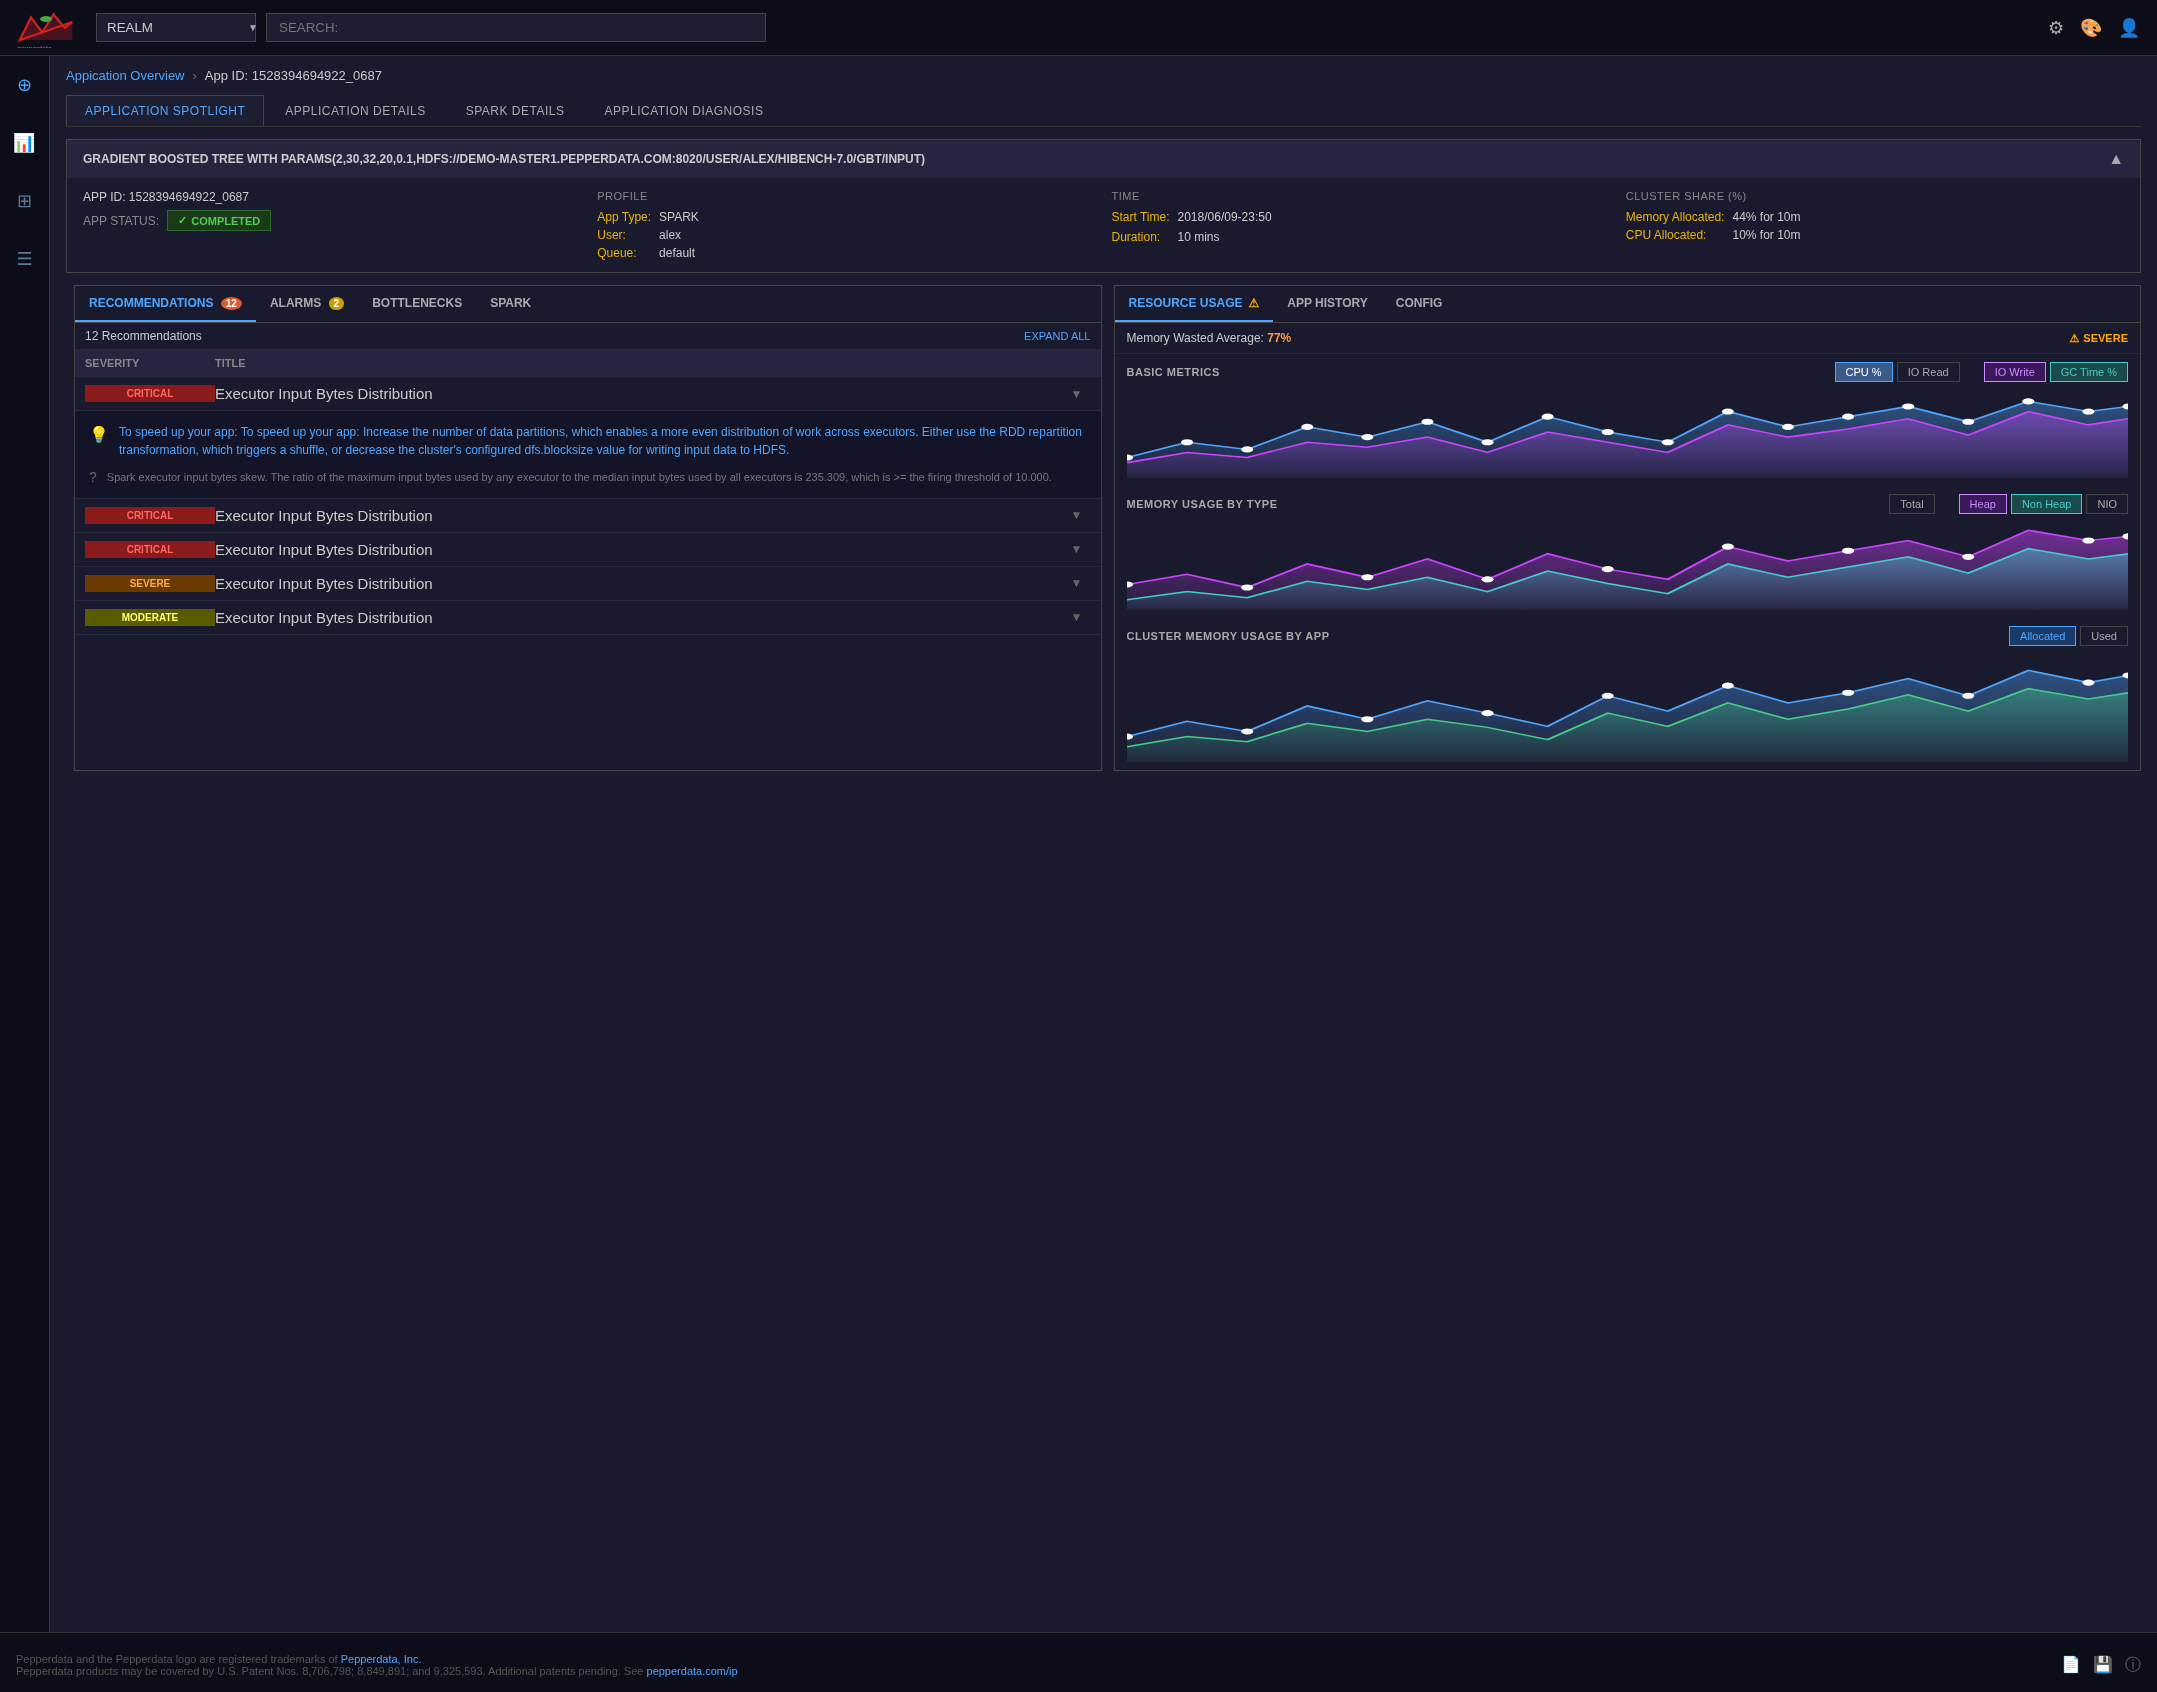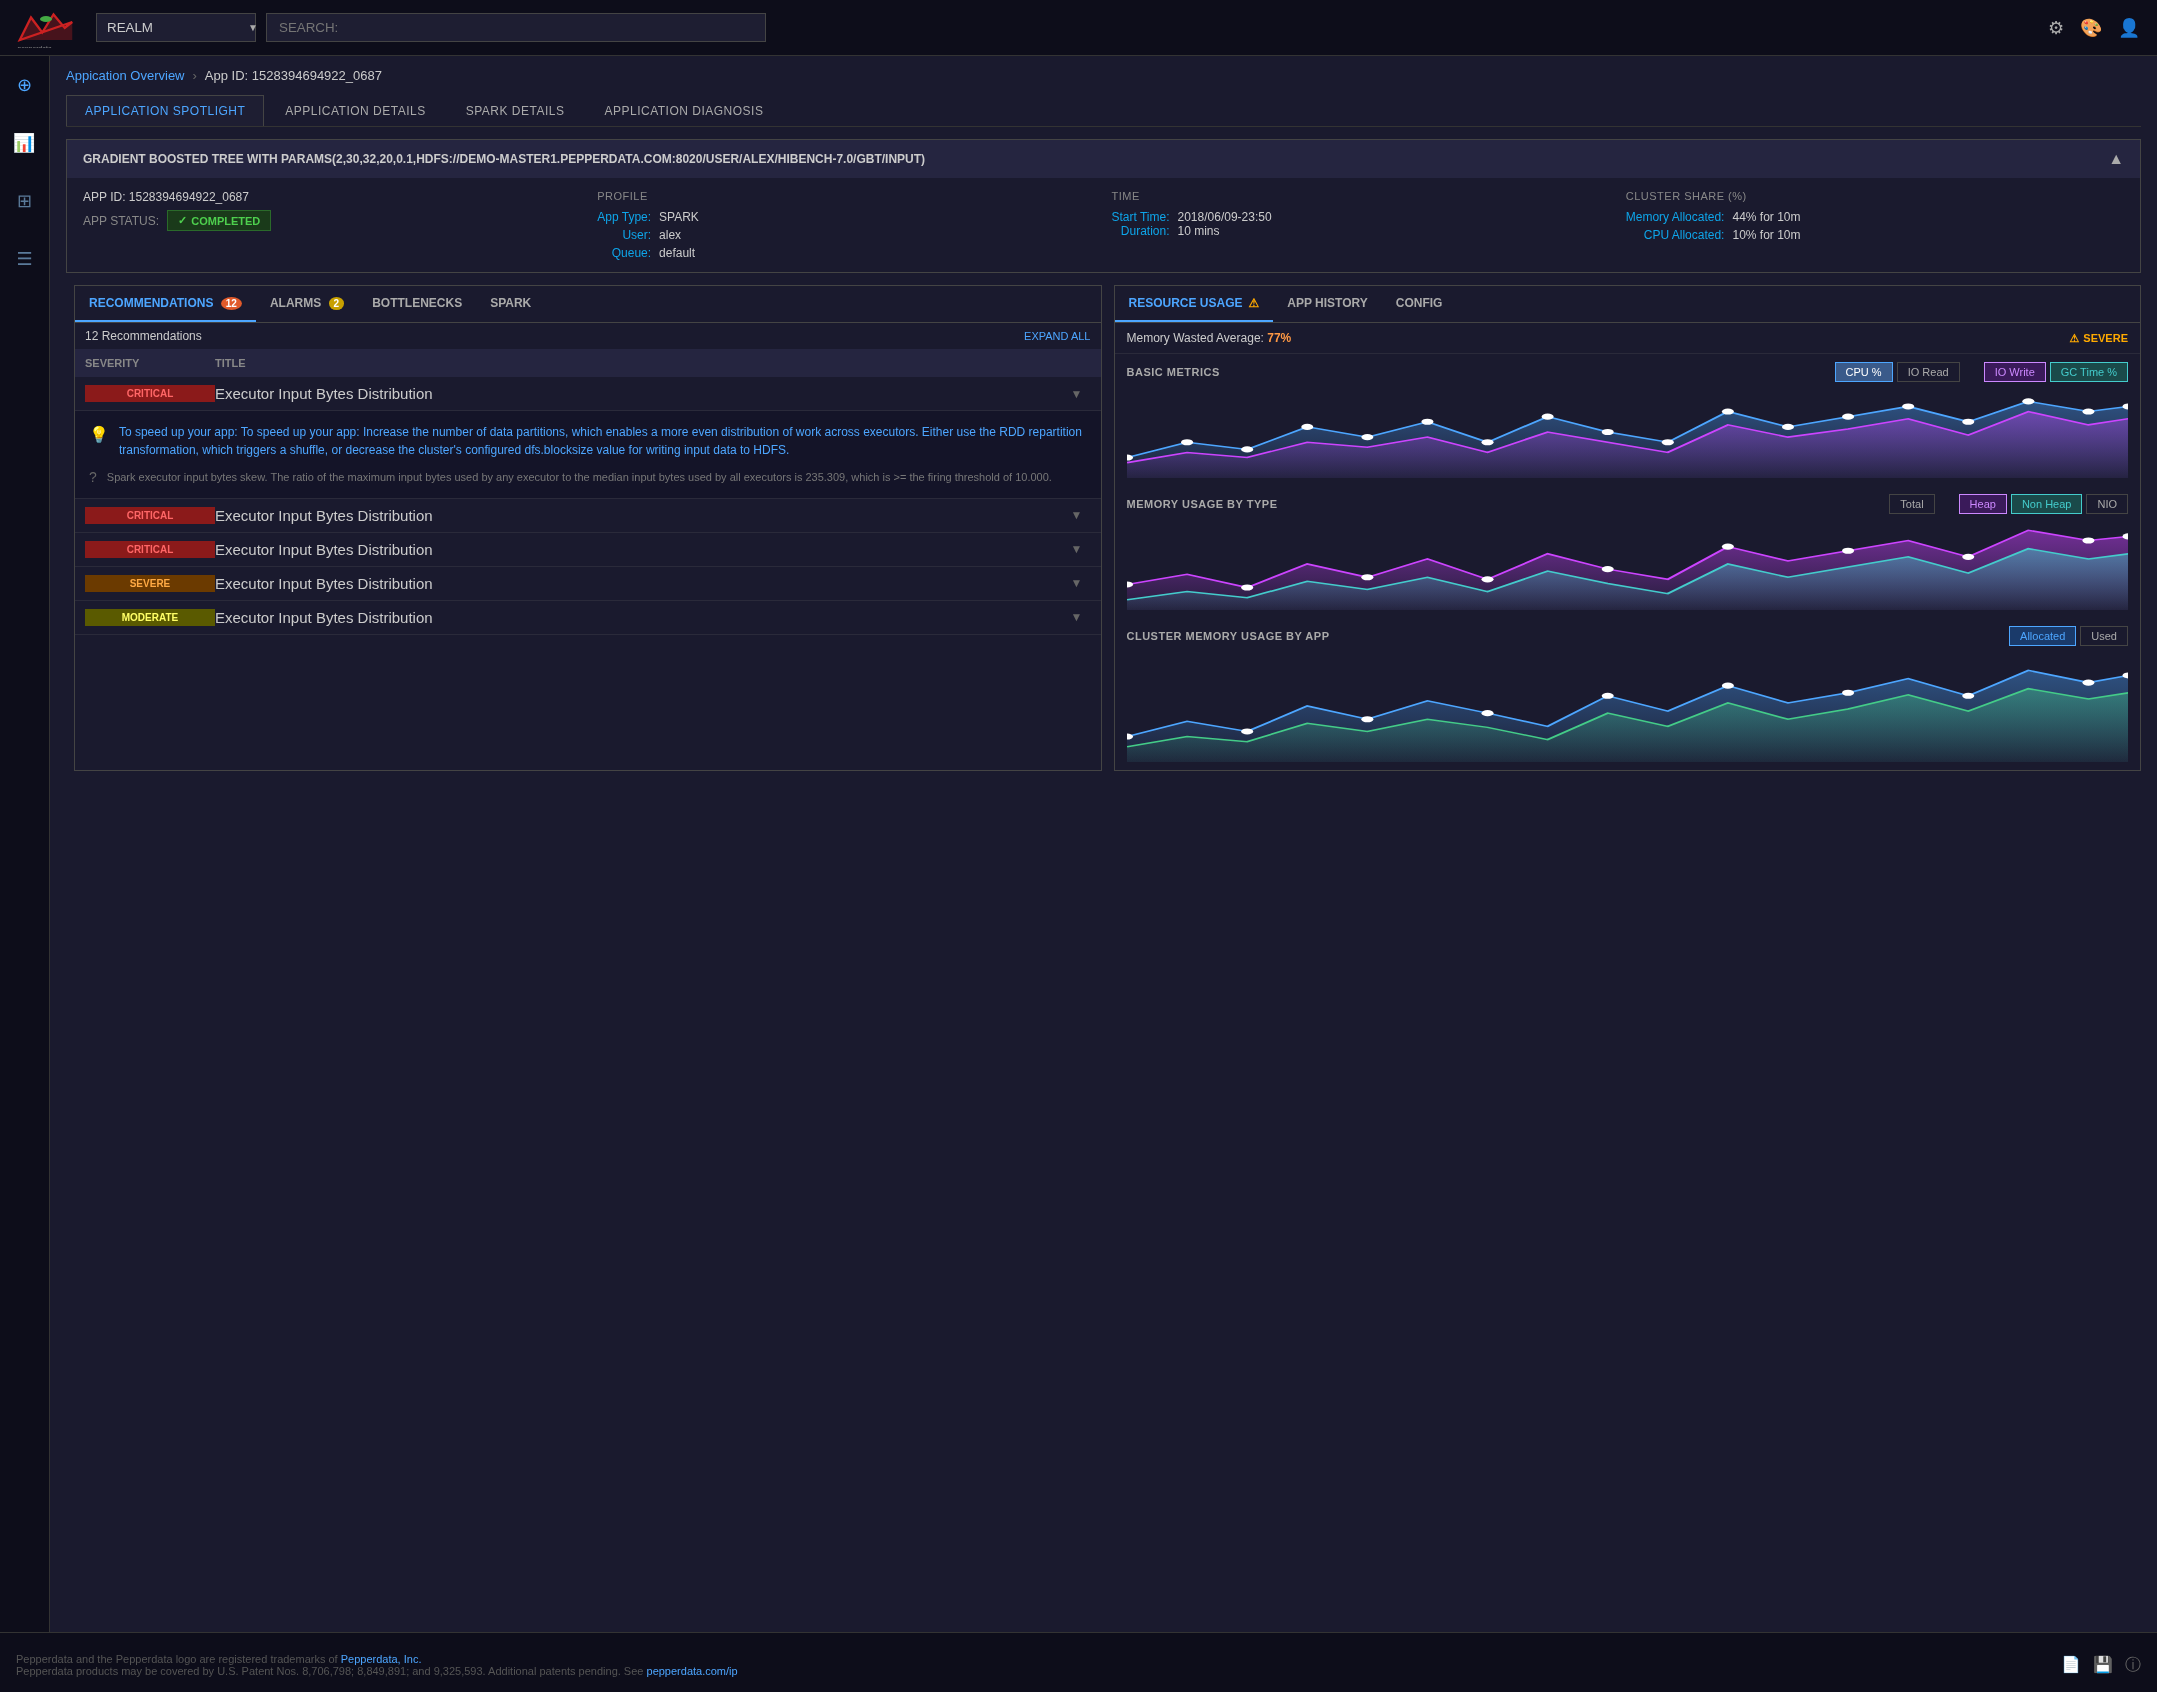"App Type:" .pkey { color: #0ea5e9 -> #eab308; text-align: right -> none }
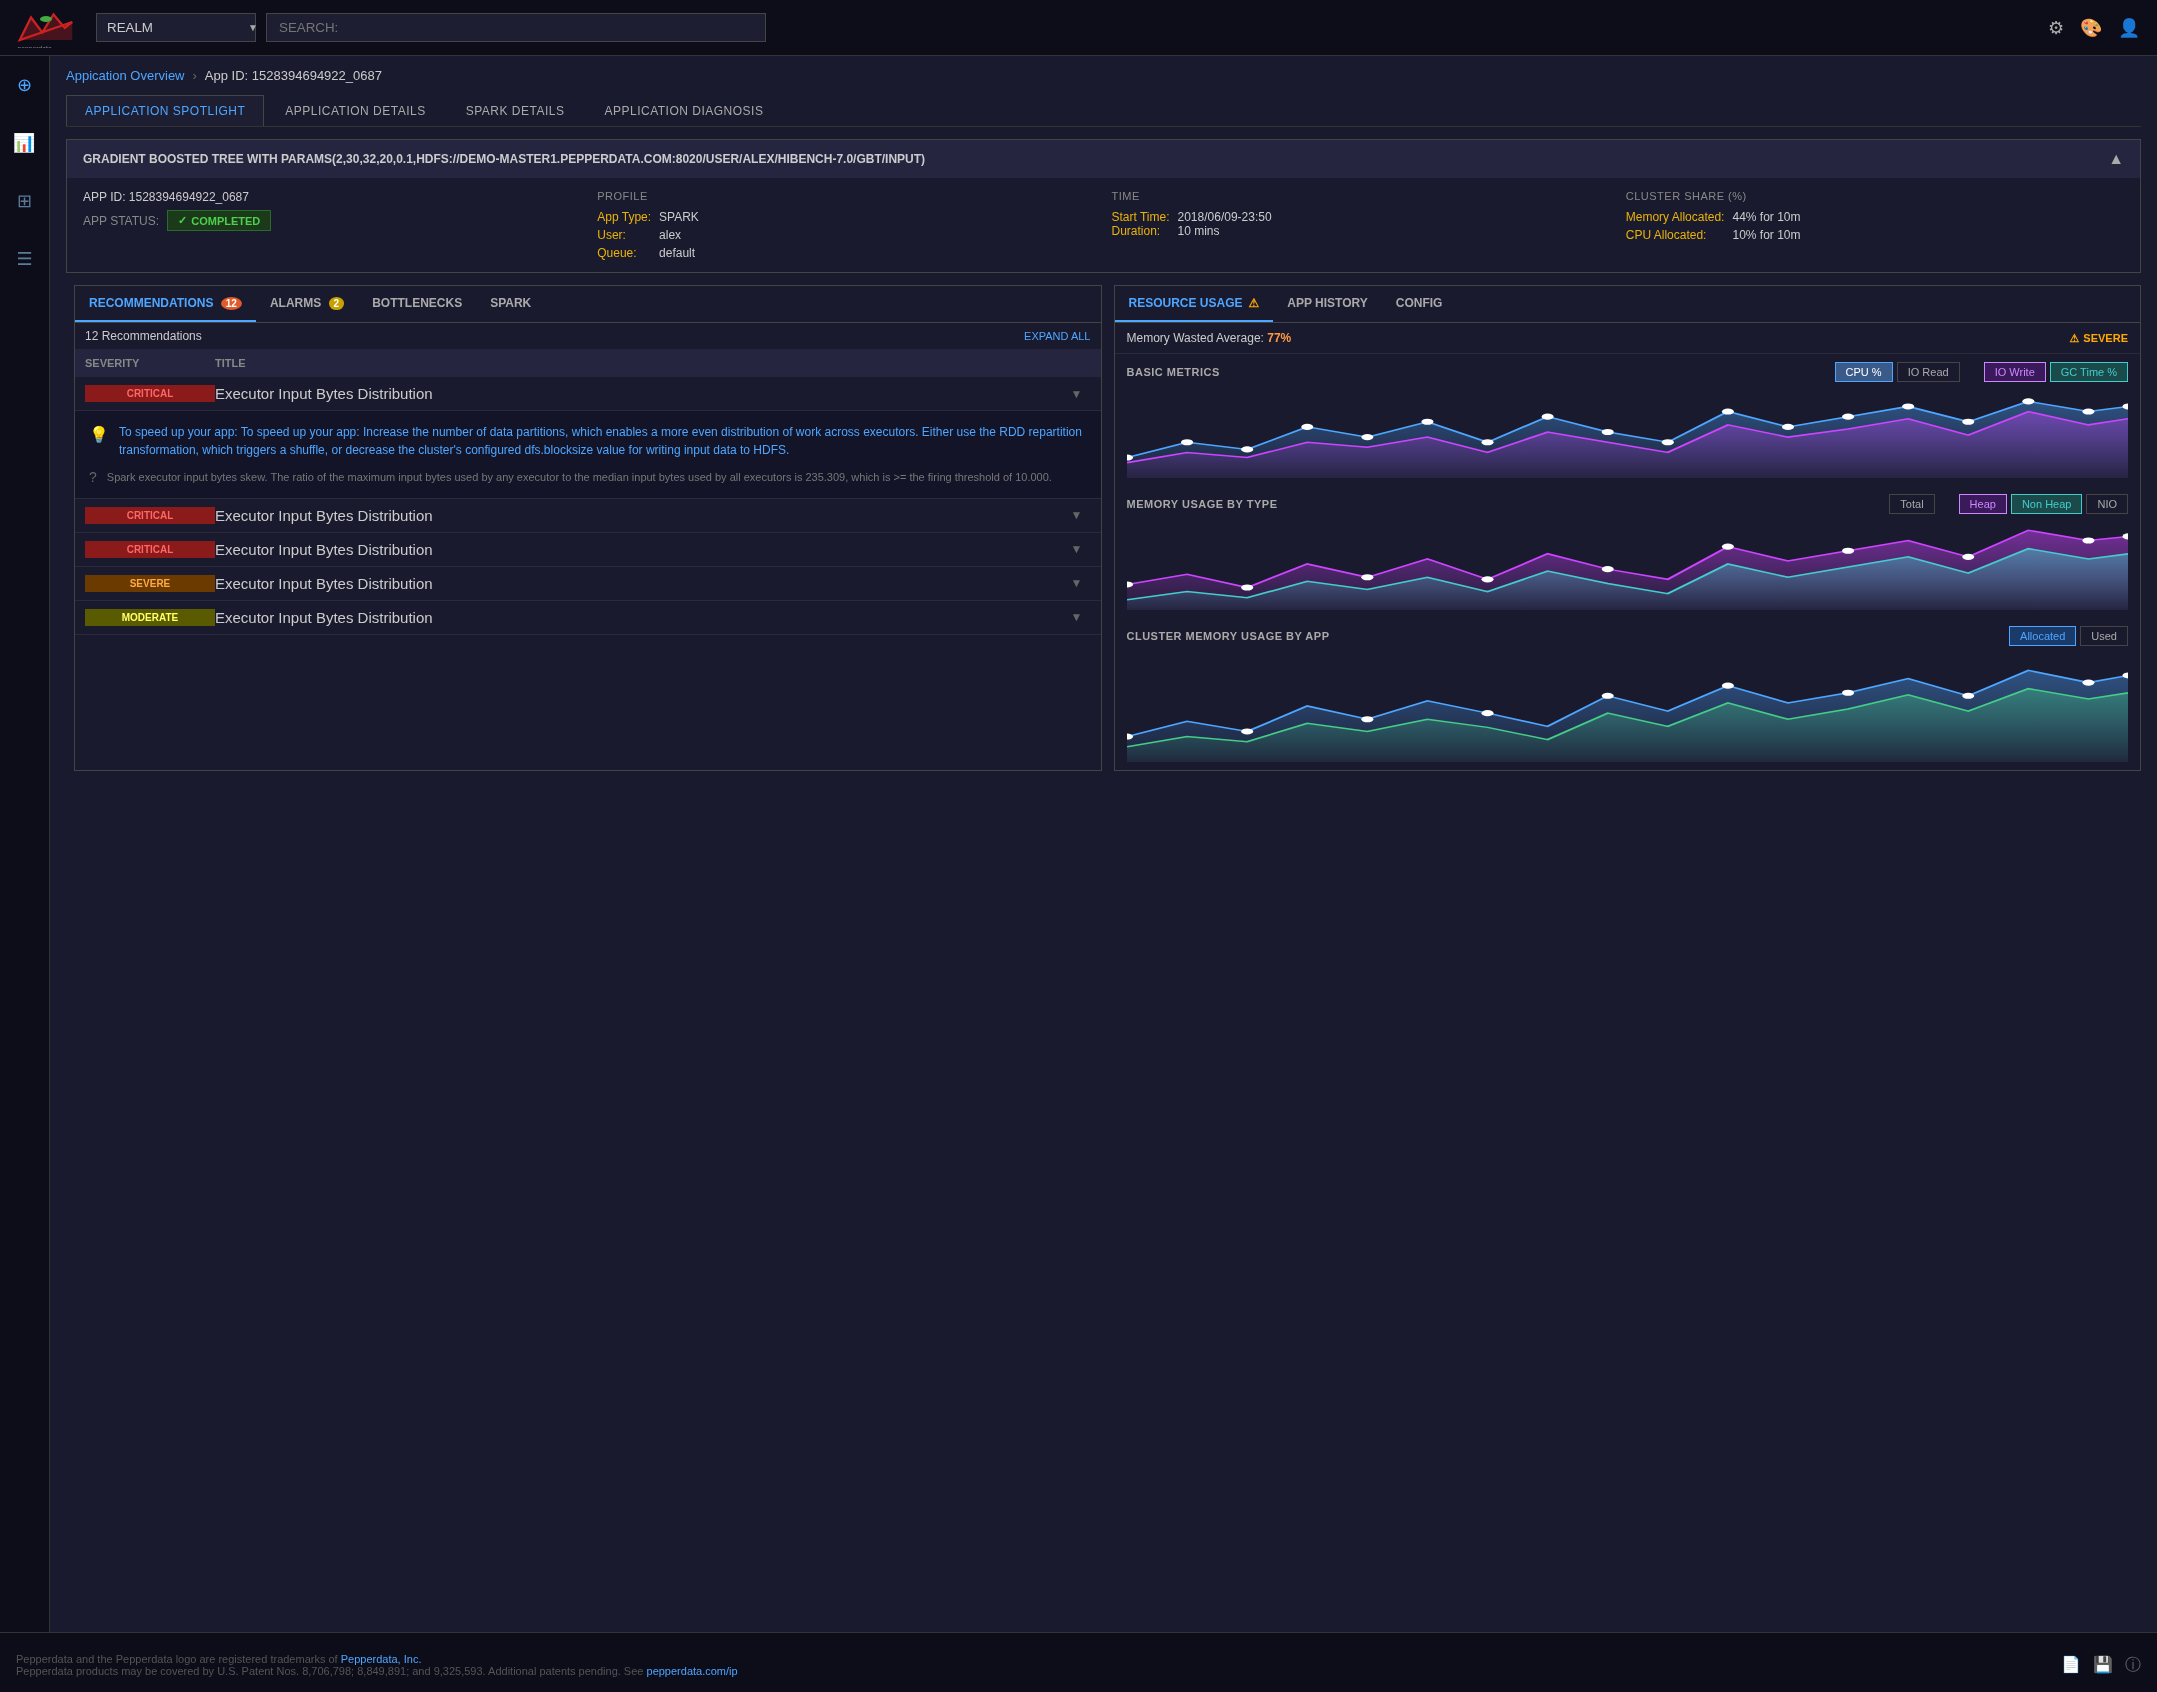"Start Time:" .time-grid { gap: 0 8px -> 6px 8px }
